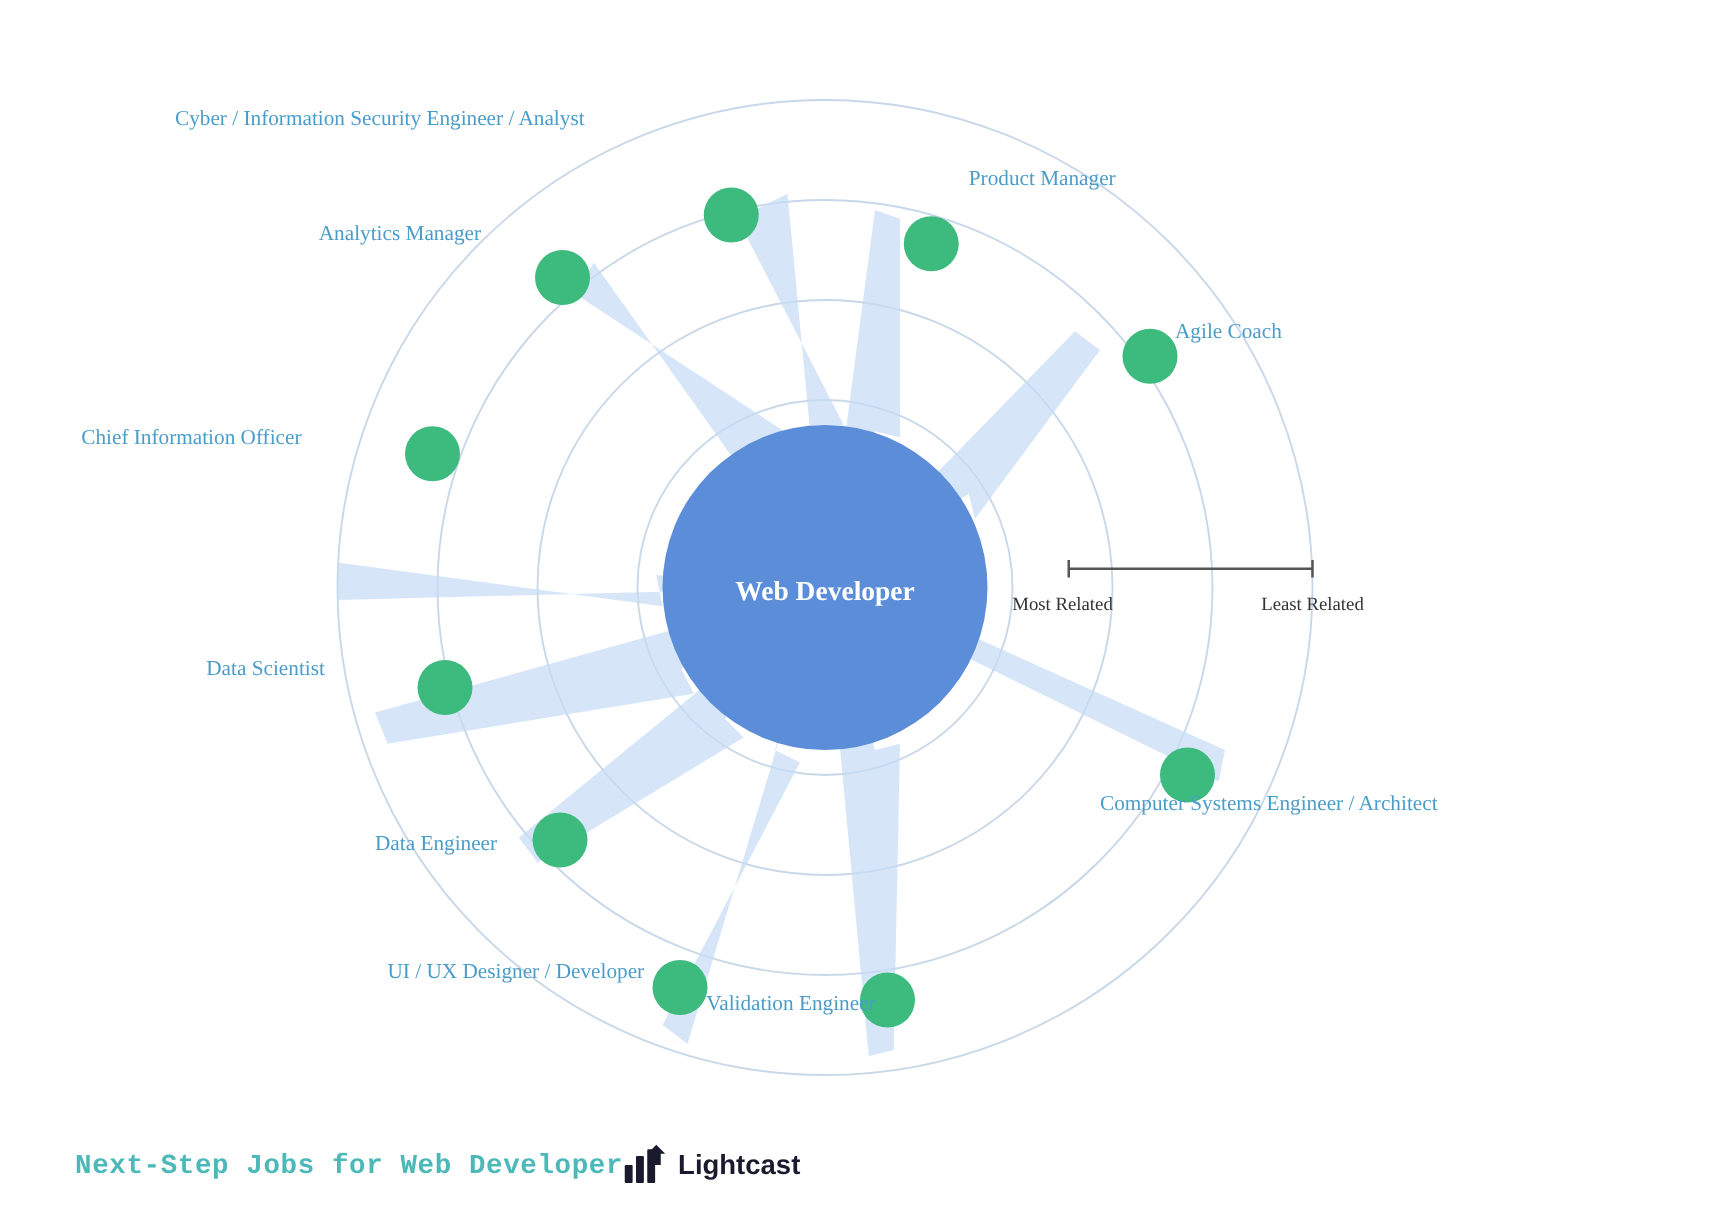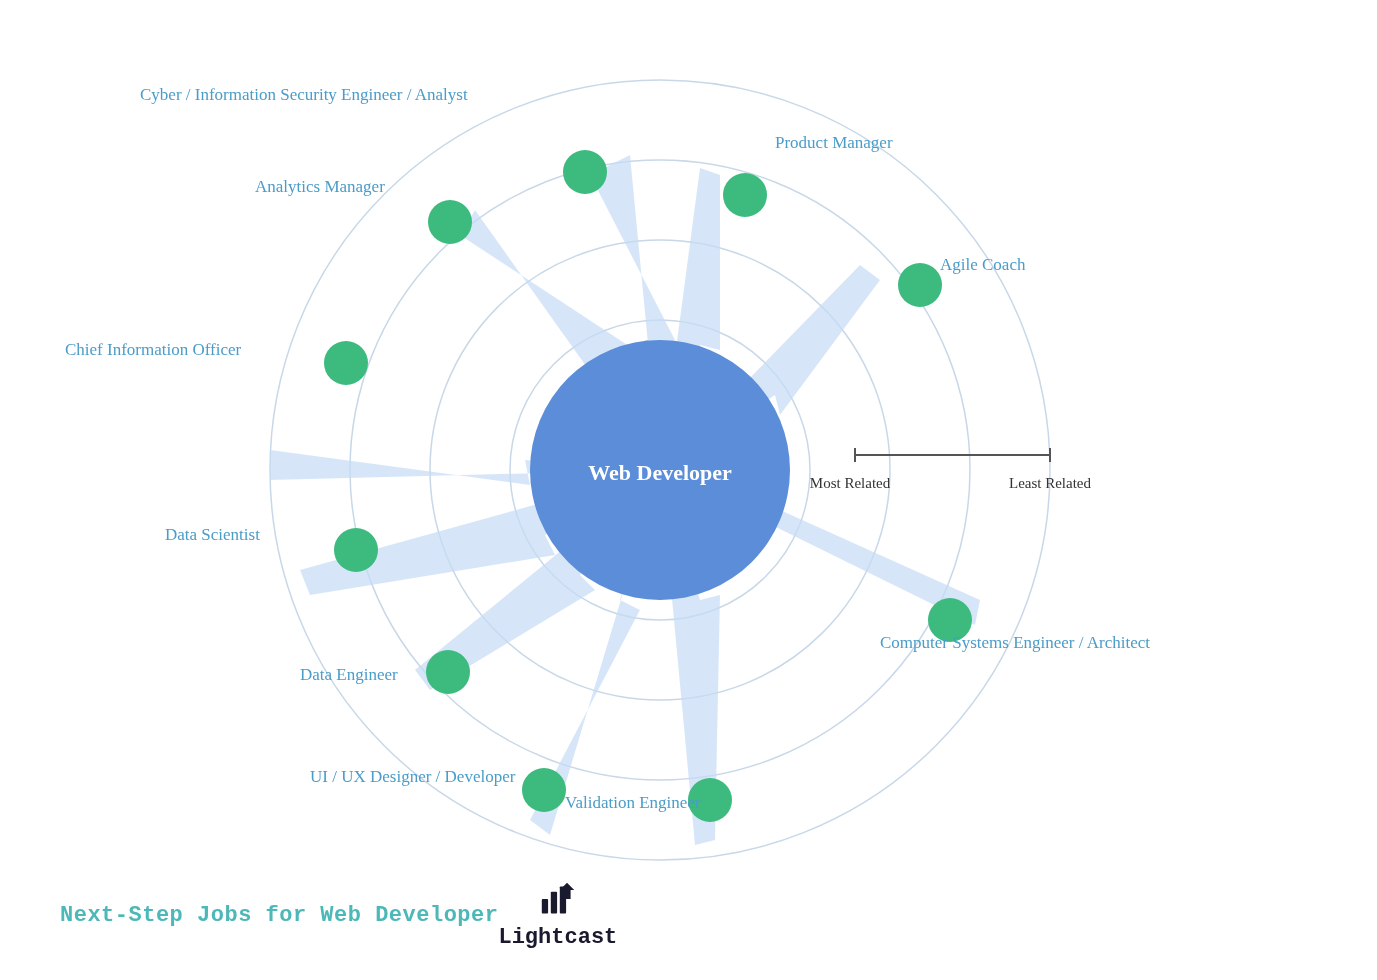"Lightcast" .logo { flex-direction: column -> none; font-family: Liberation Mono, monospace -> Liberation Sans, sans-serif }
